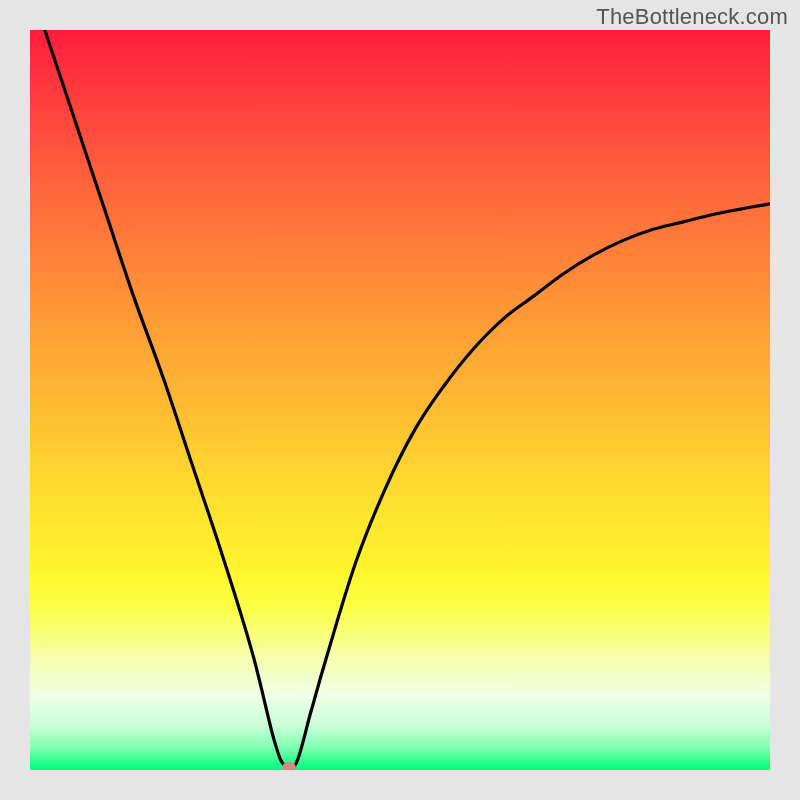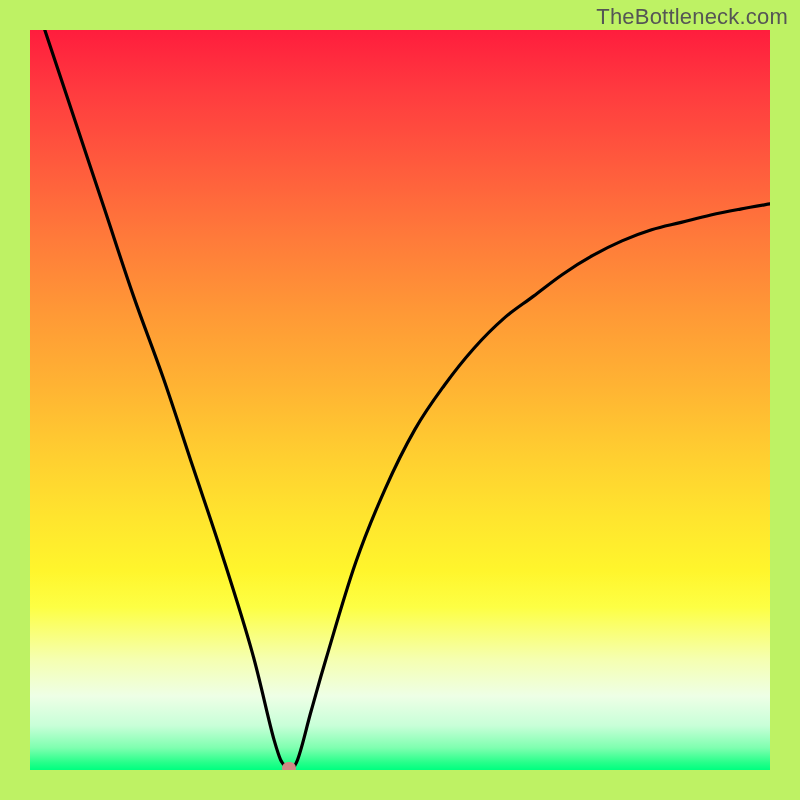"TheBottleneck.com" .outer { background: #bef264 -> #e5e5e5 }
